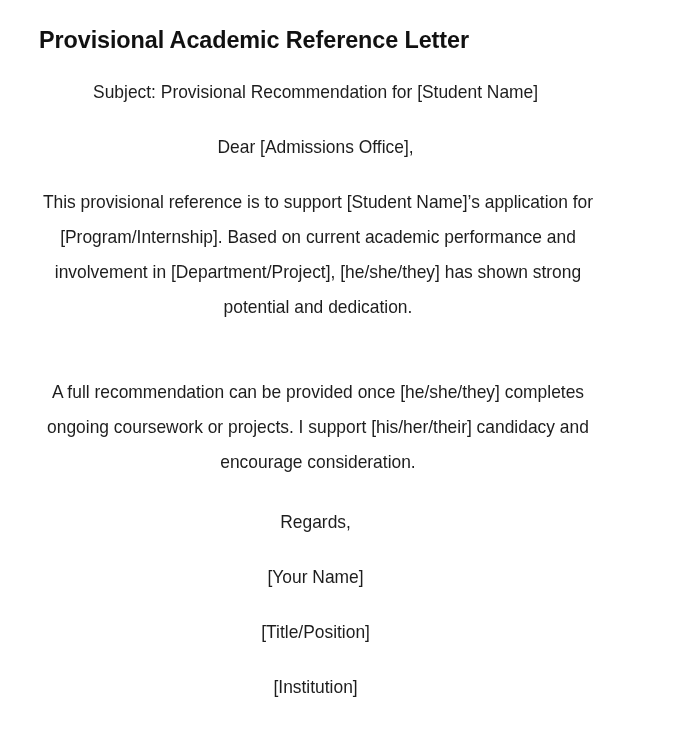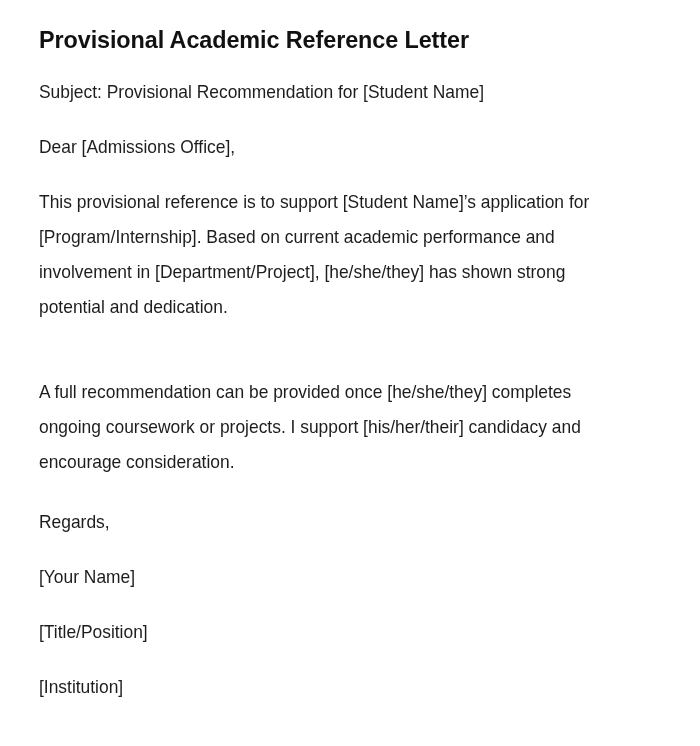"Provisional Academic Reference Letter" .document { text-align: none -> center }
